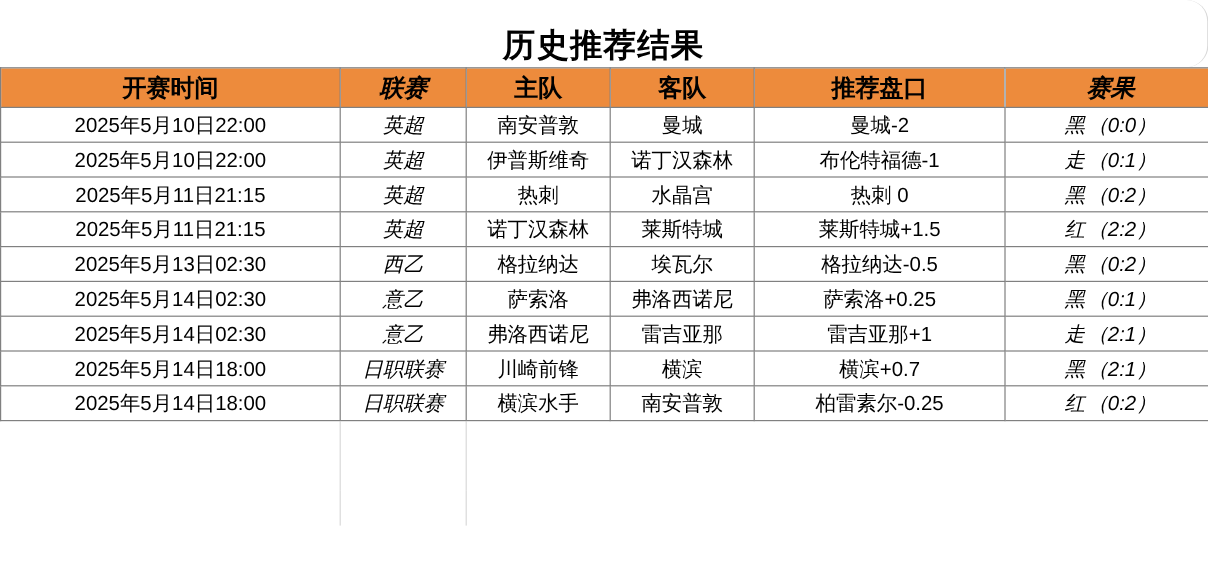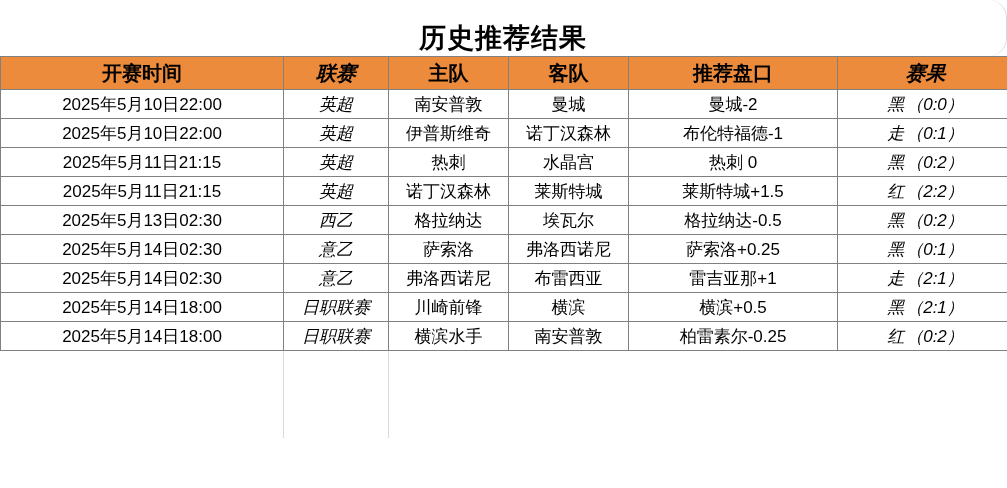"布雷西亚" td.col-away { text: 布雷西亚 -> 雷吉亚那 }
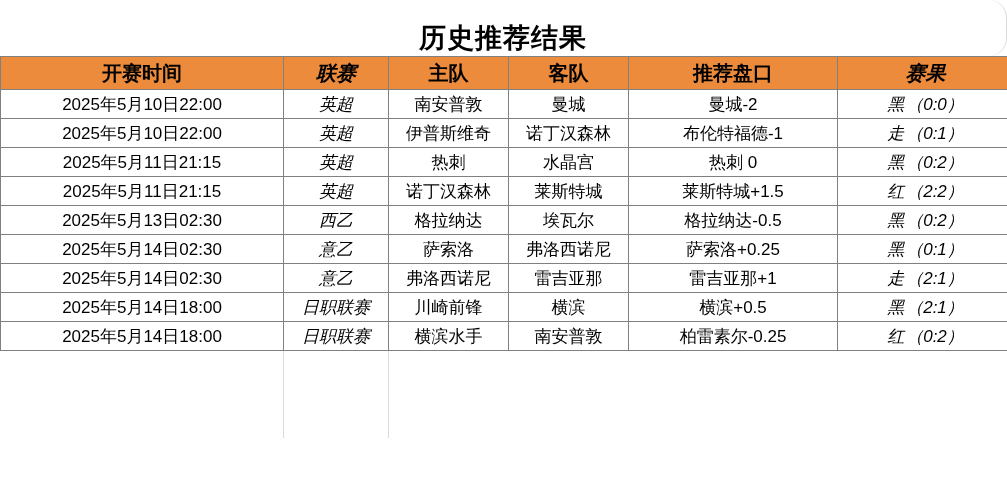"横滨+0.5" td.col-pick { text: +0.5 -> +0.7 }
